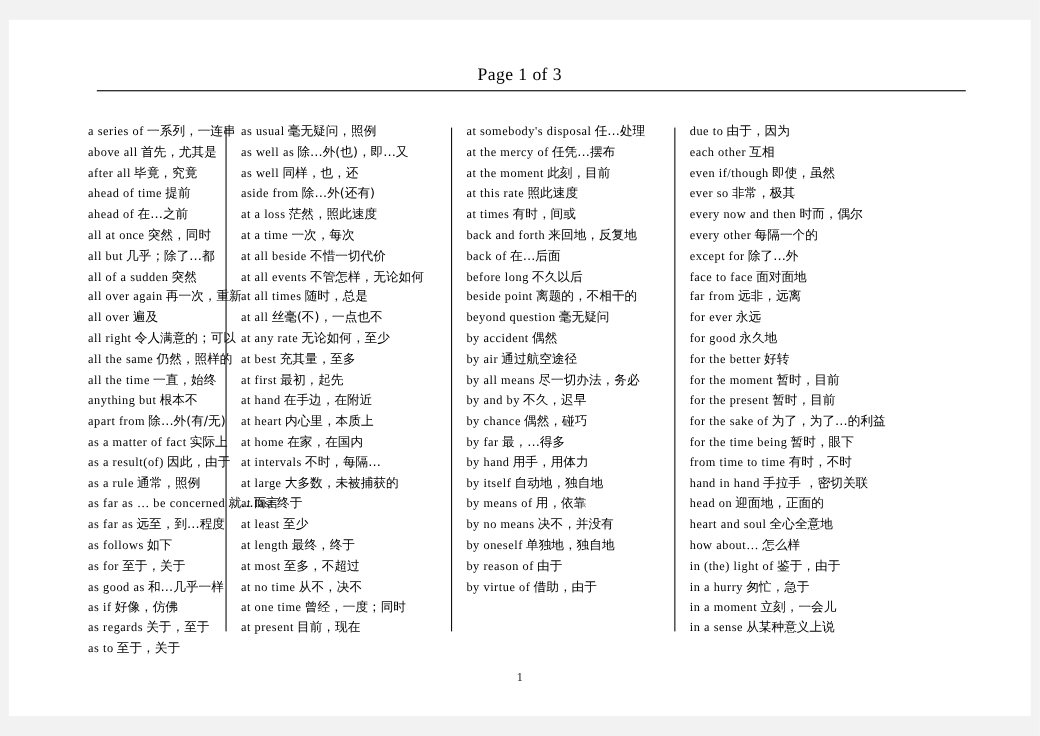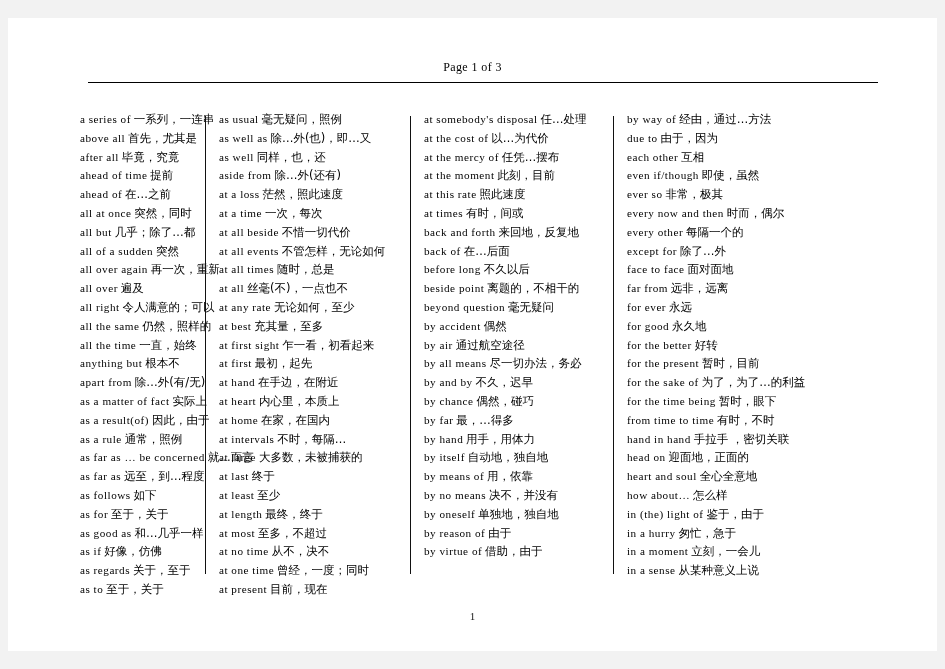"Page 1 of 3" #header-text { font-size: 12px -> 16px }
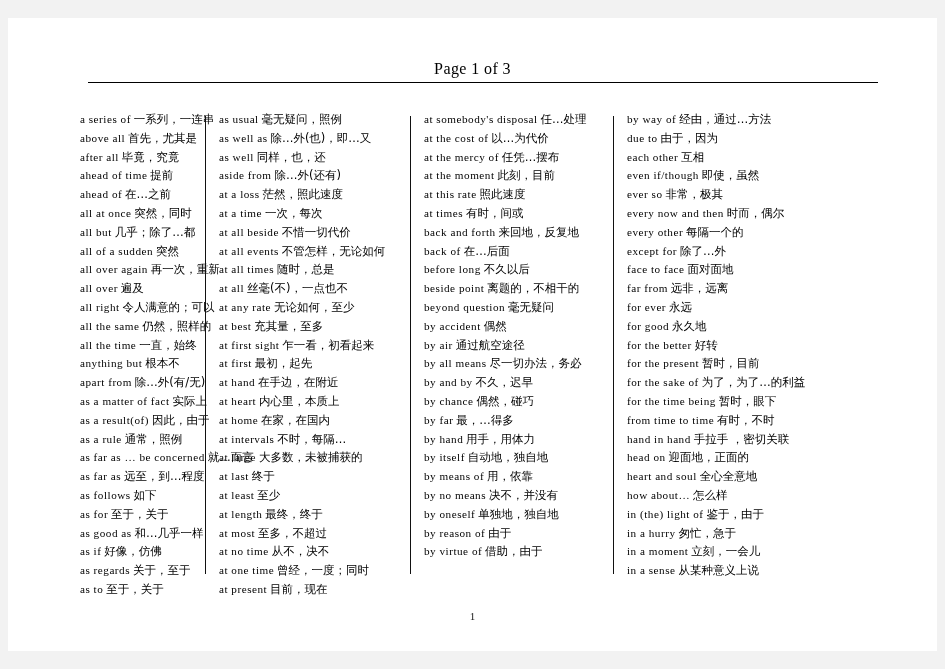"by way of 经由，通过…方法" div.entry { html: <div><span>by way of</span> <span>经由，通过…方法</span></div> -> none }
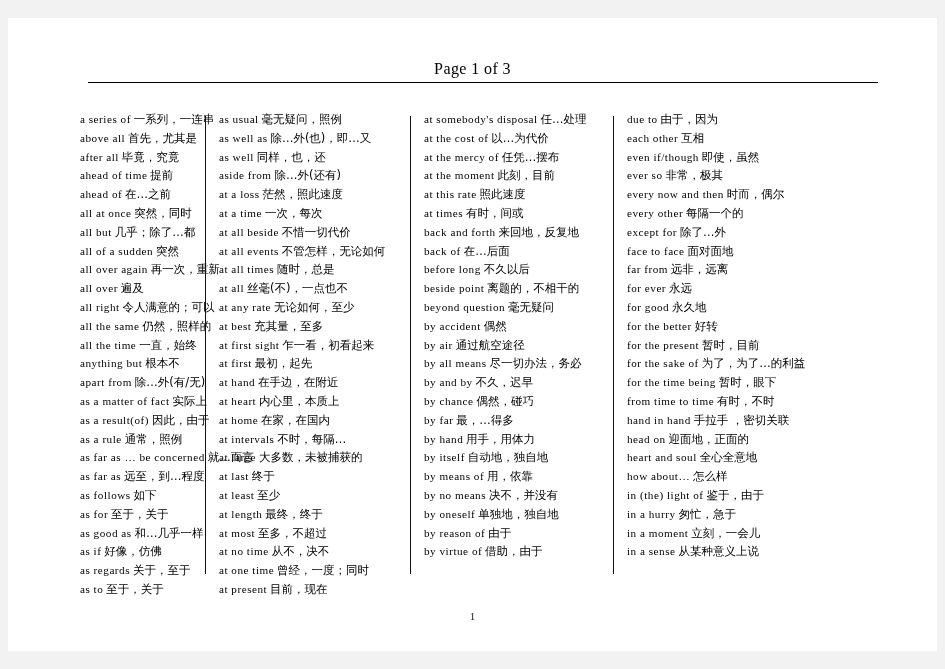"at the cost of 以…为代价" div.entry { html: <div><span>at the cost of</span> <span>以…为代价</span></div> -> none }
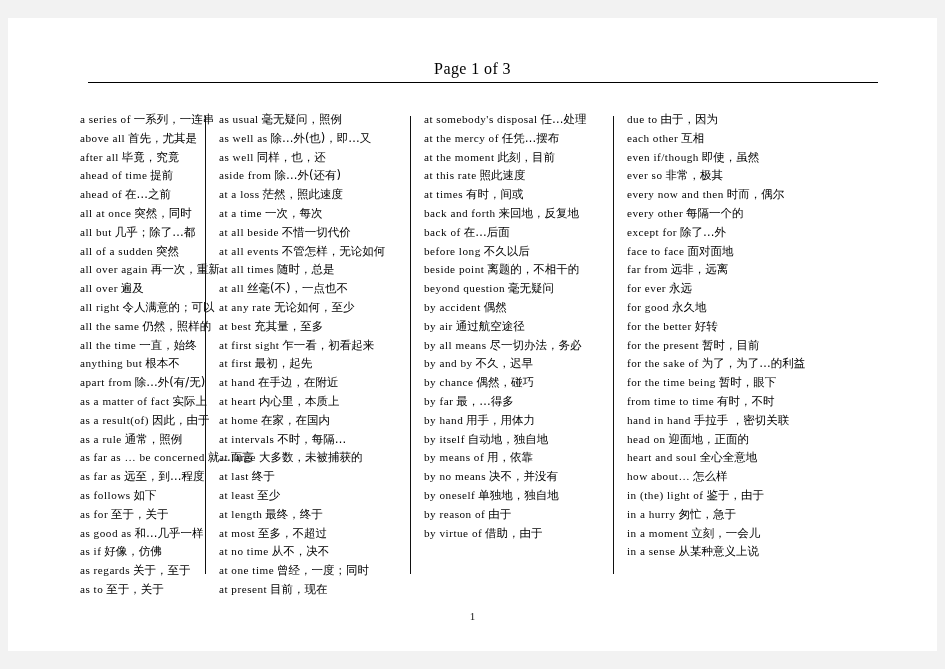"at first sight 乍一看，初看起来" div.entry { html: <div><span>at first sight</span> <span>乍一看，初看起来</span></div> -> none }
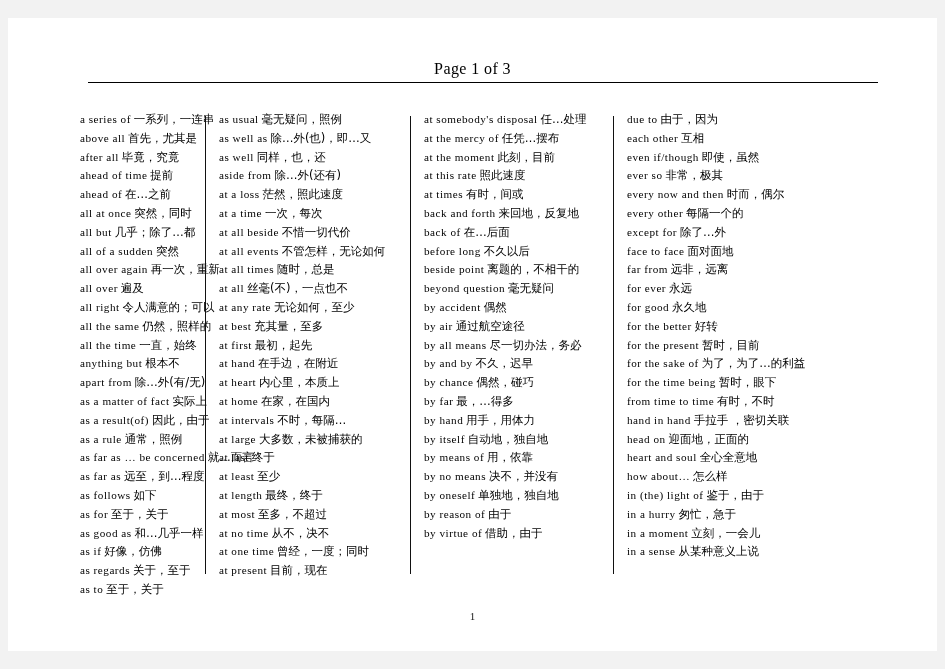"for the moment 暂时，目前" div.entry { html: none -> <div><span>for the moment</span> <span>暂时，目前</span></div> }
